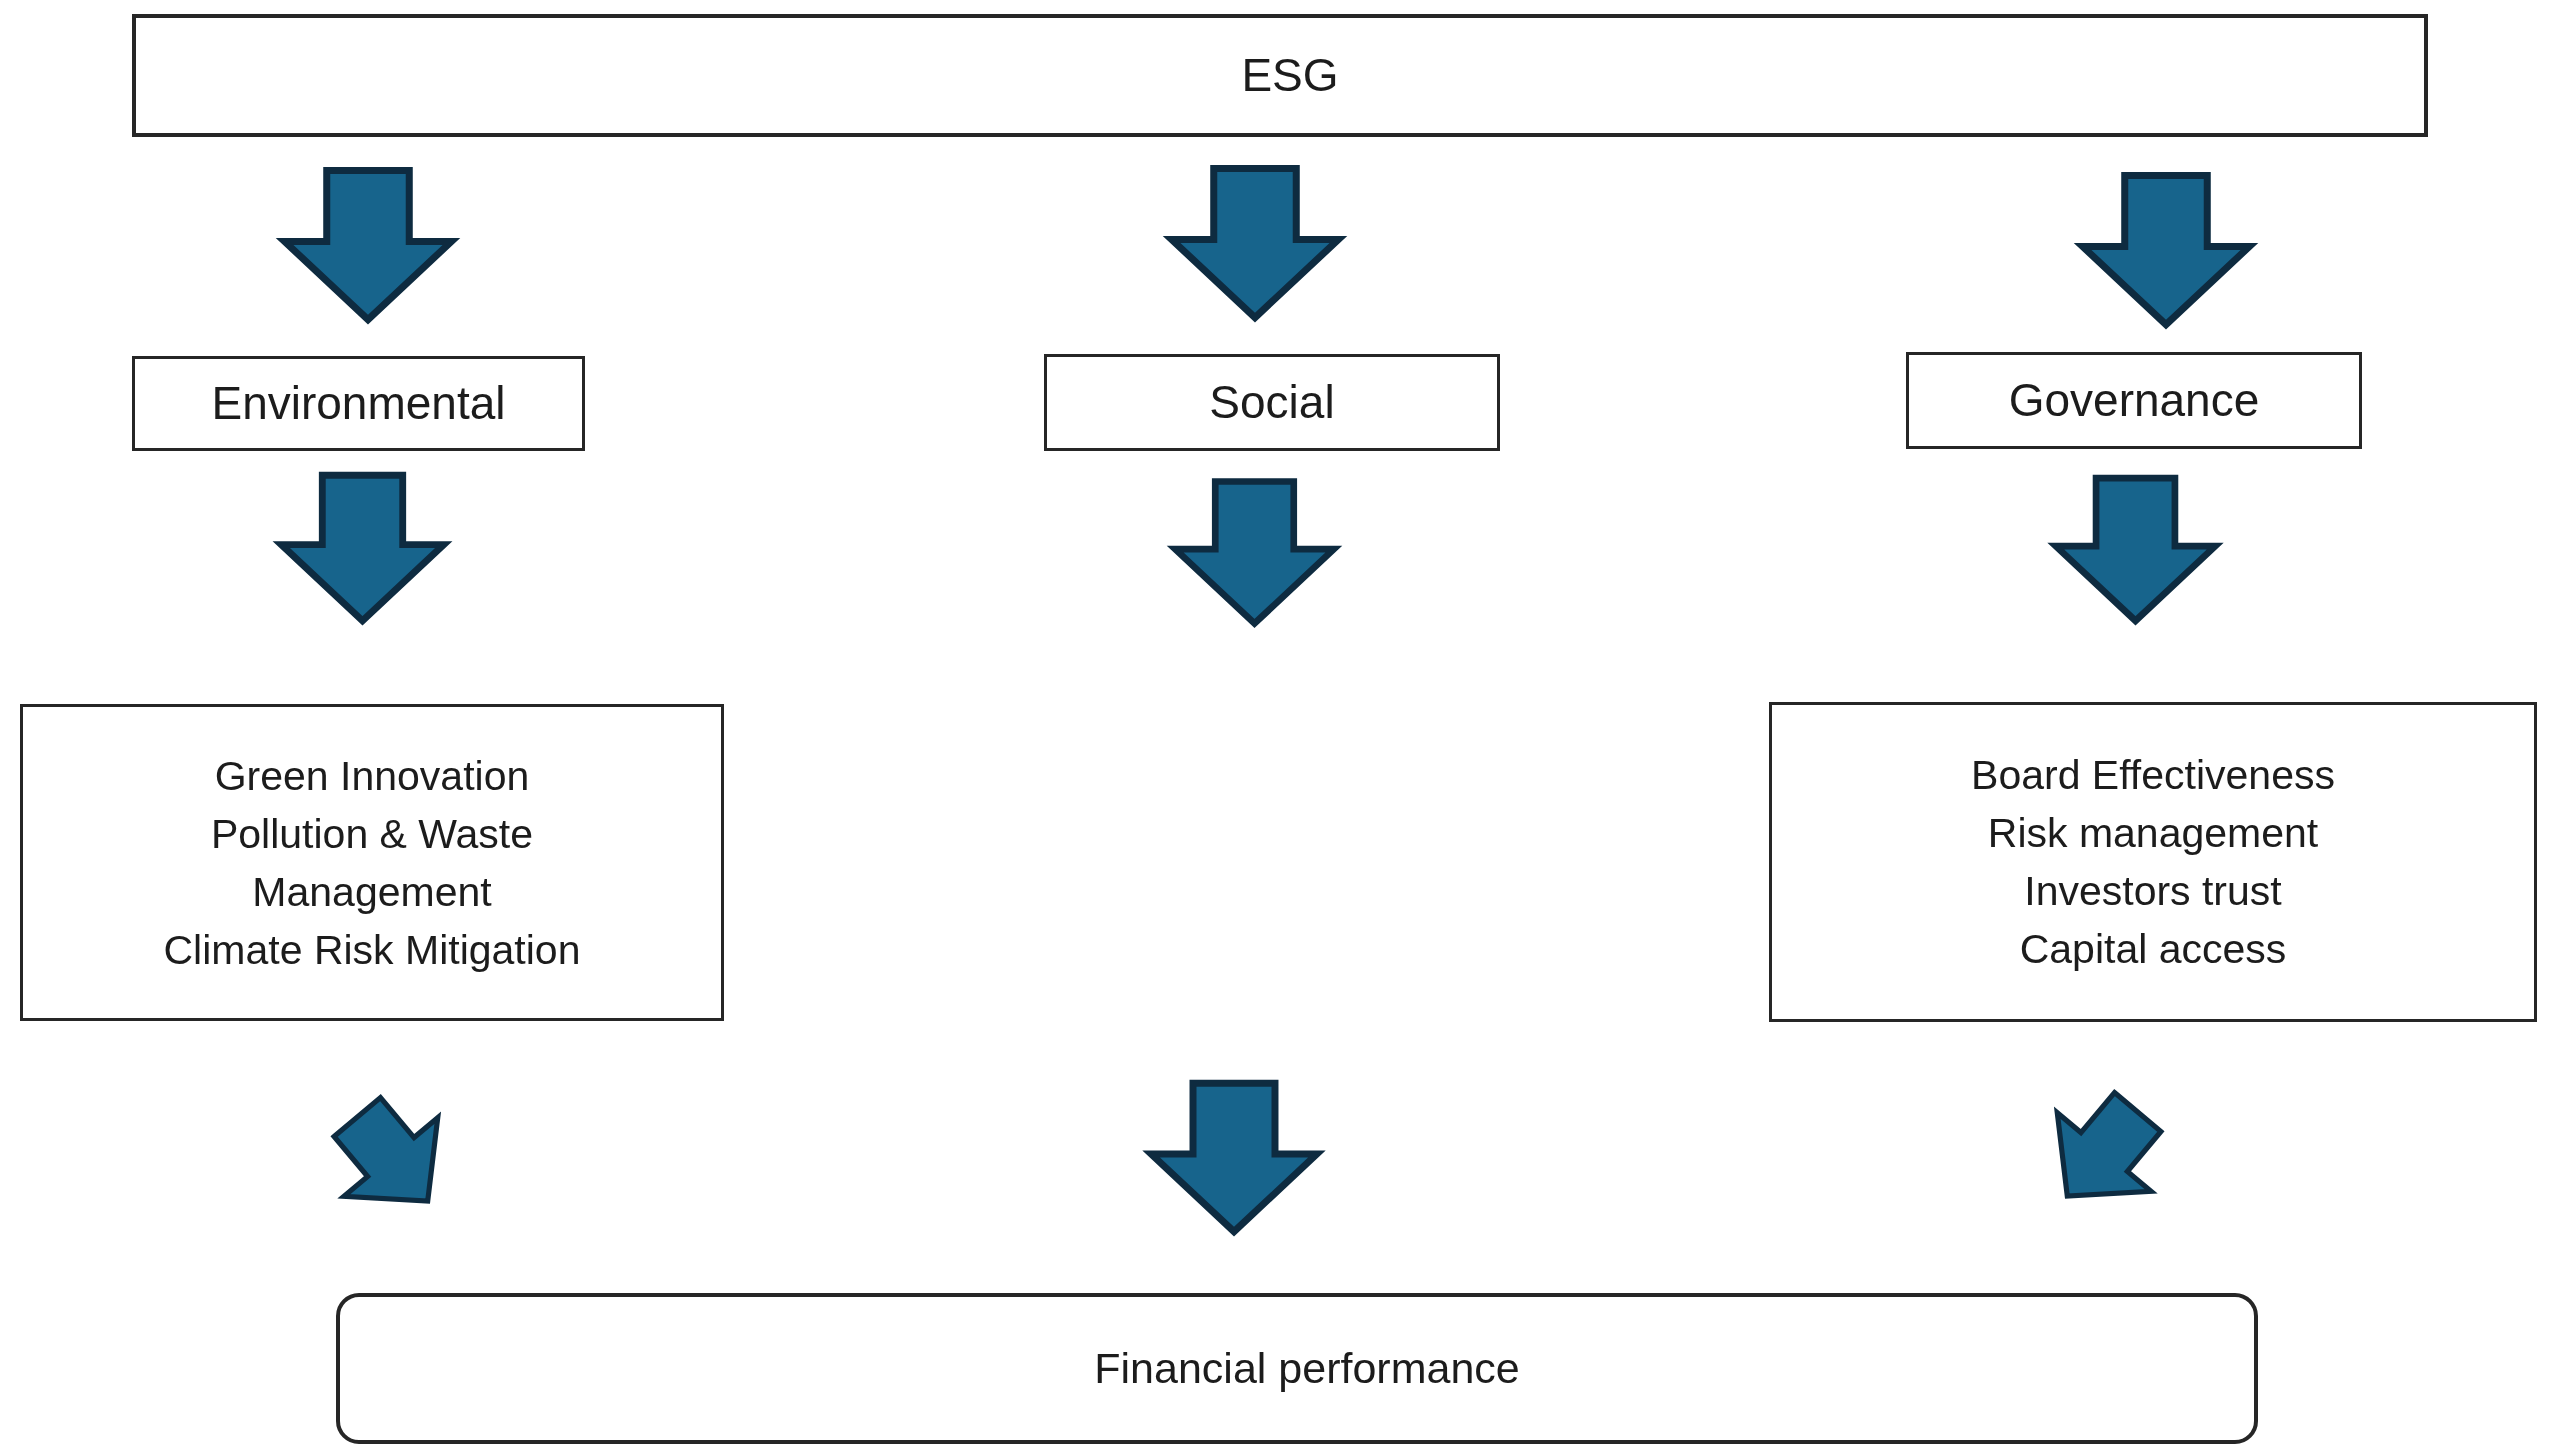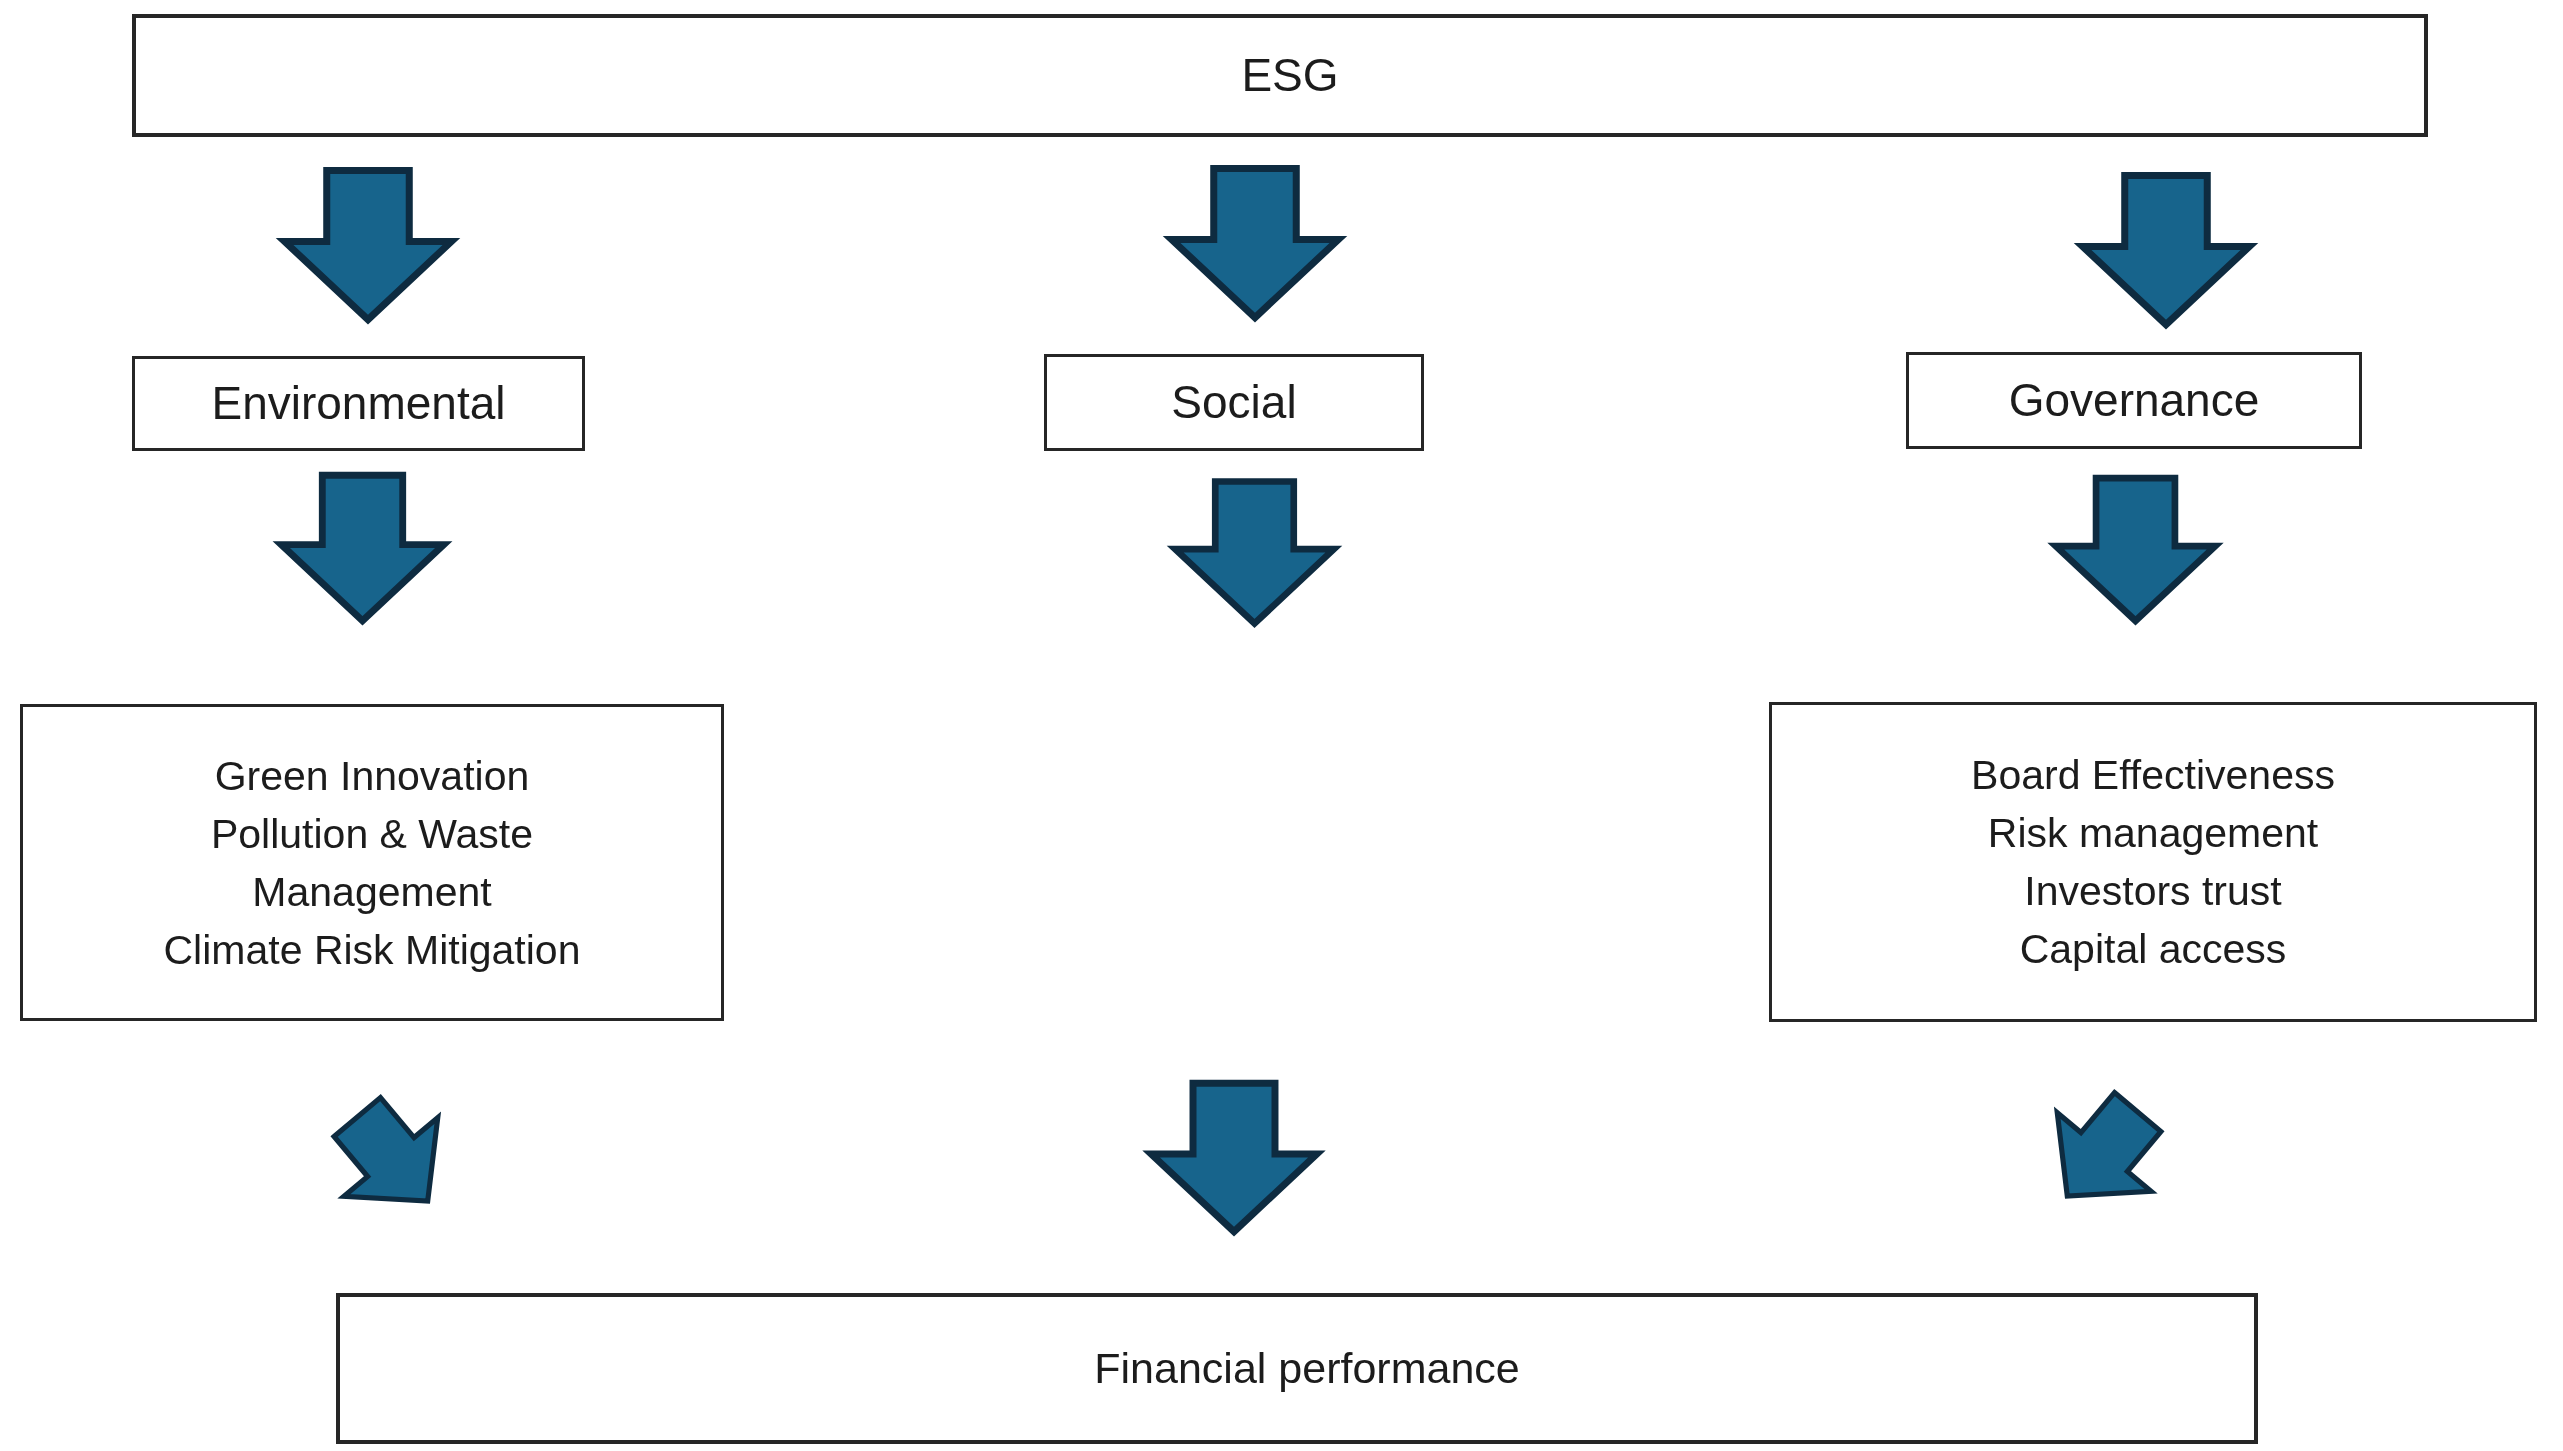"Social" div.box { width: 380px -> 456px }
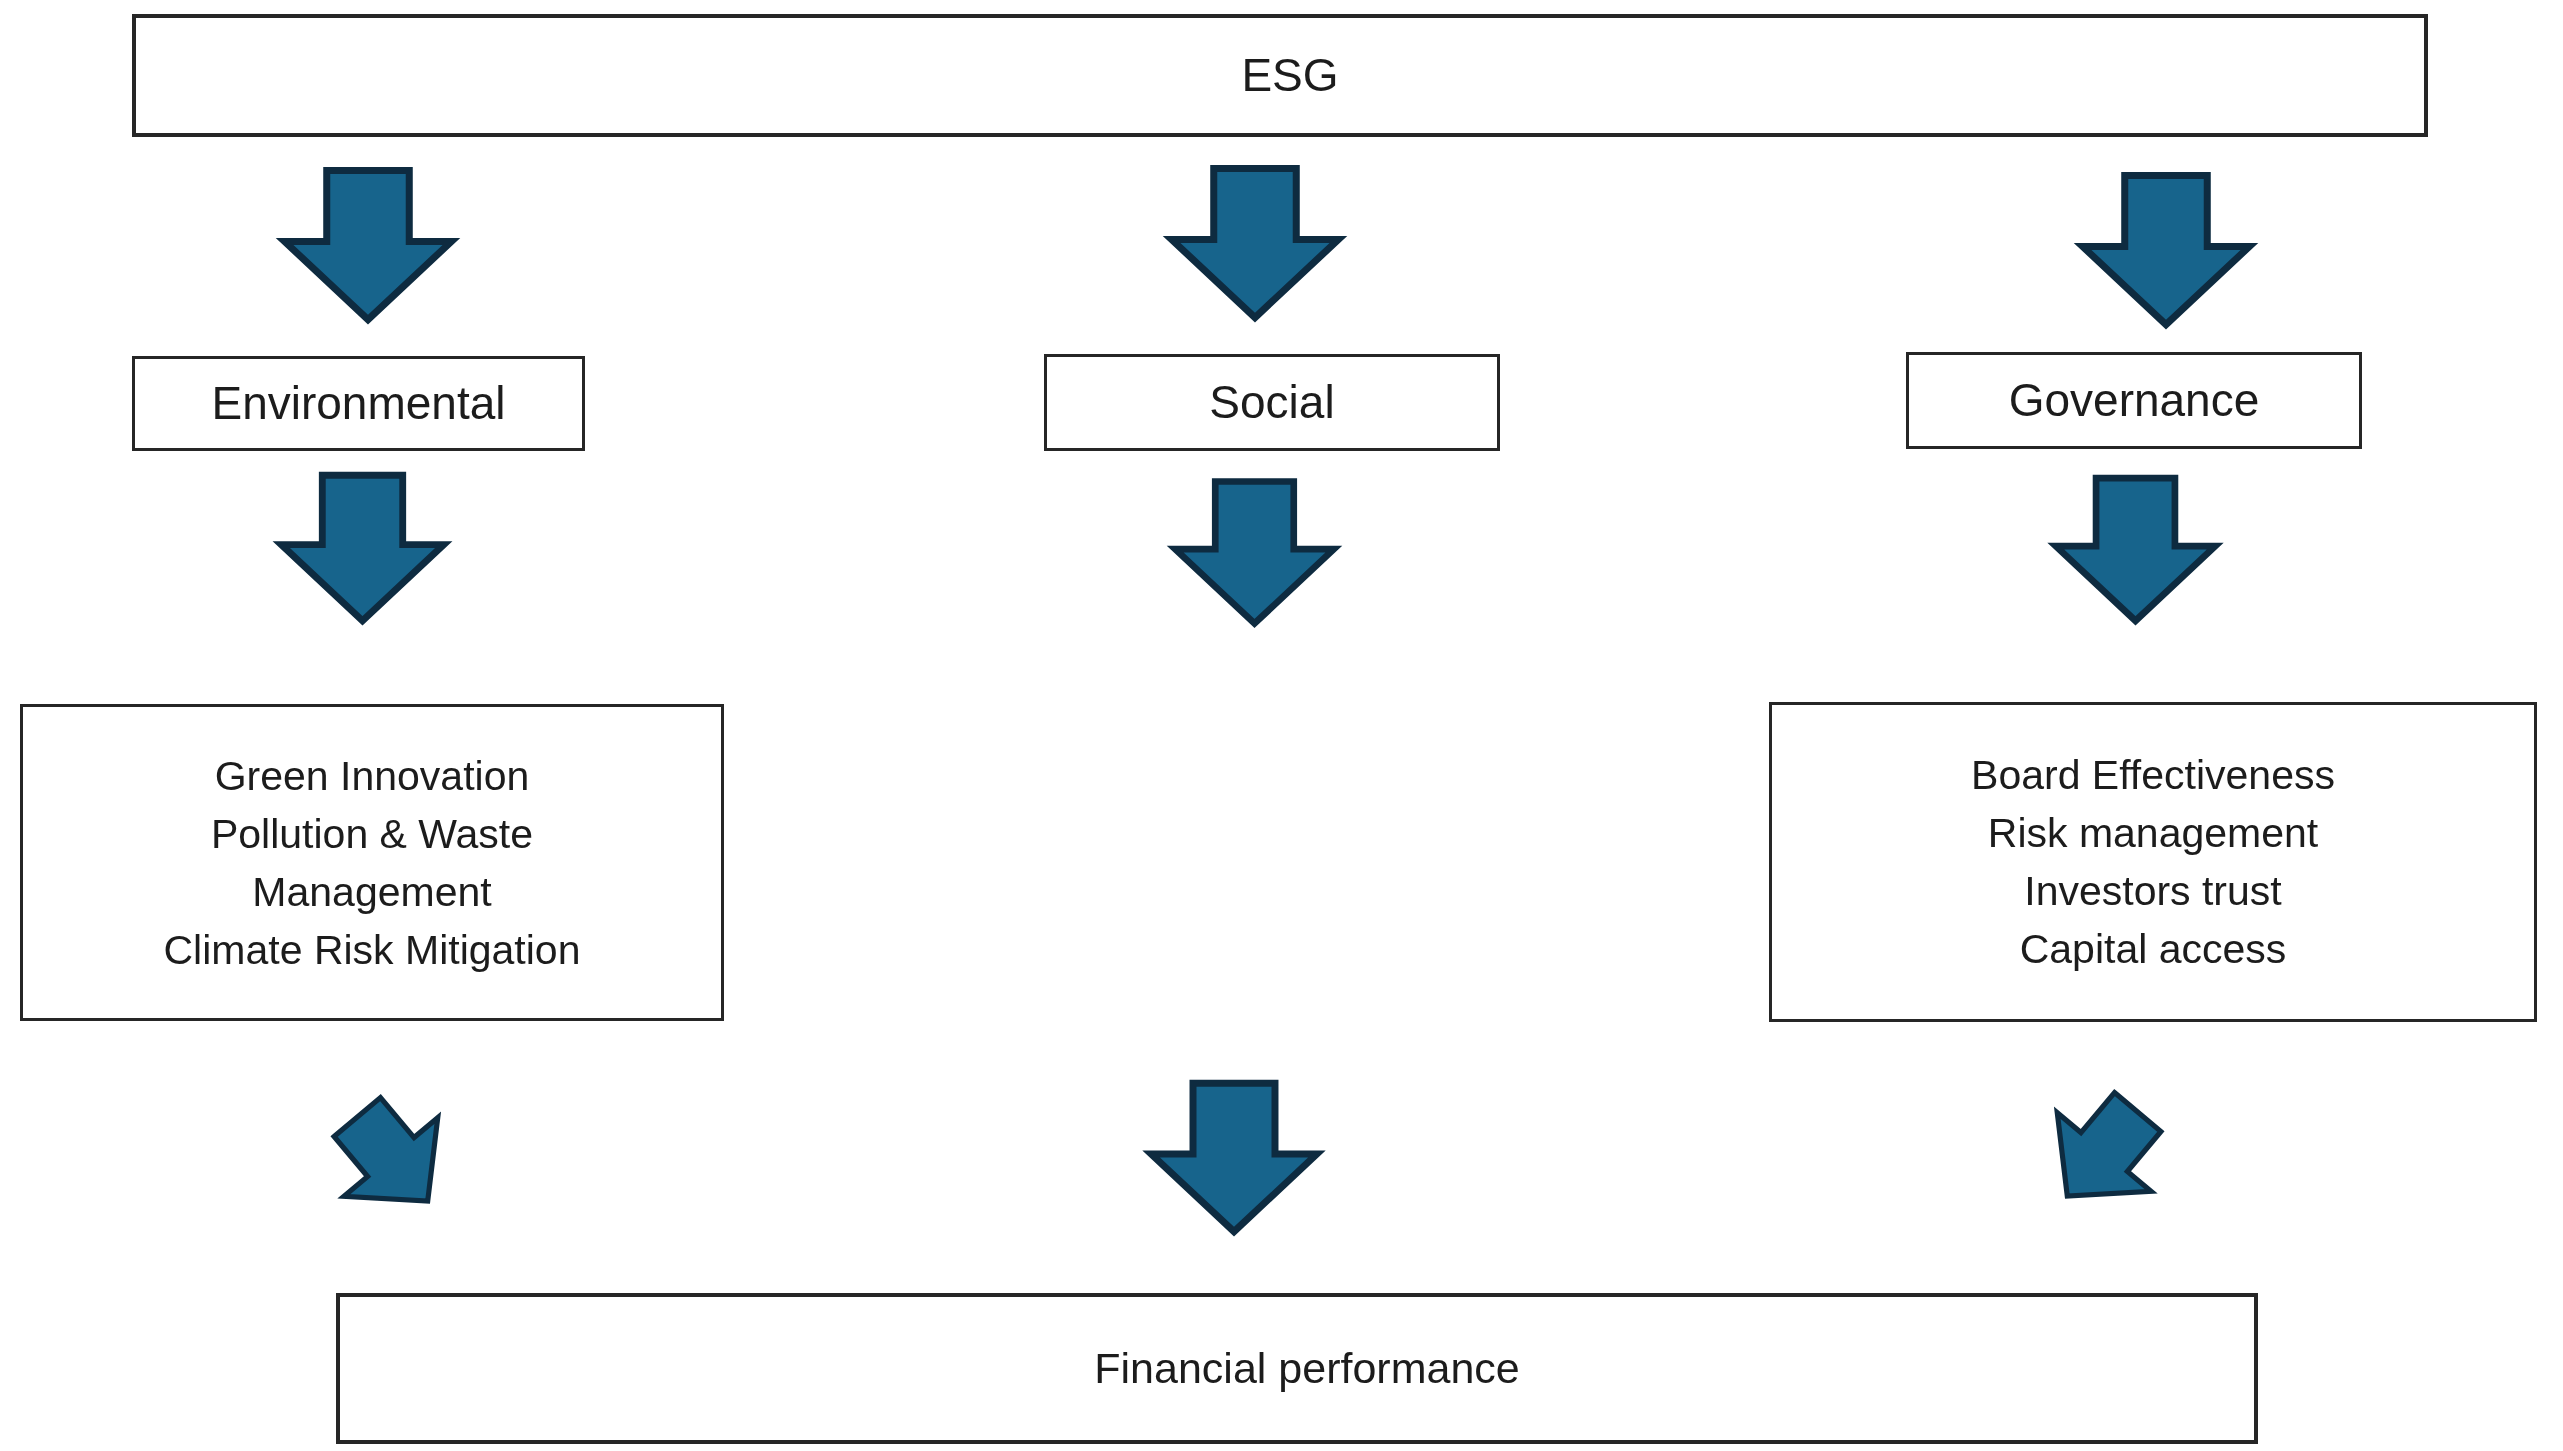"Financial performance" div.box { border-radius: none -> 23px }
